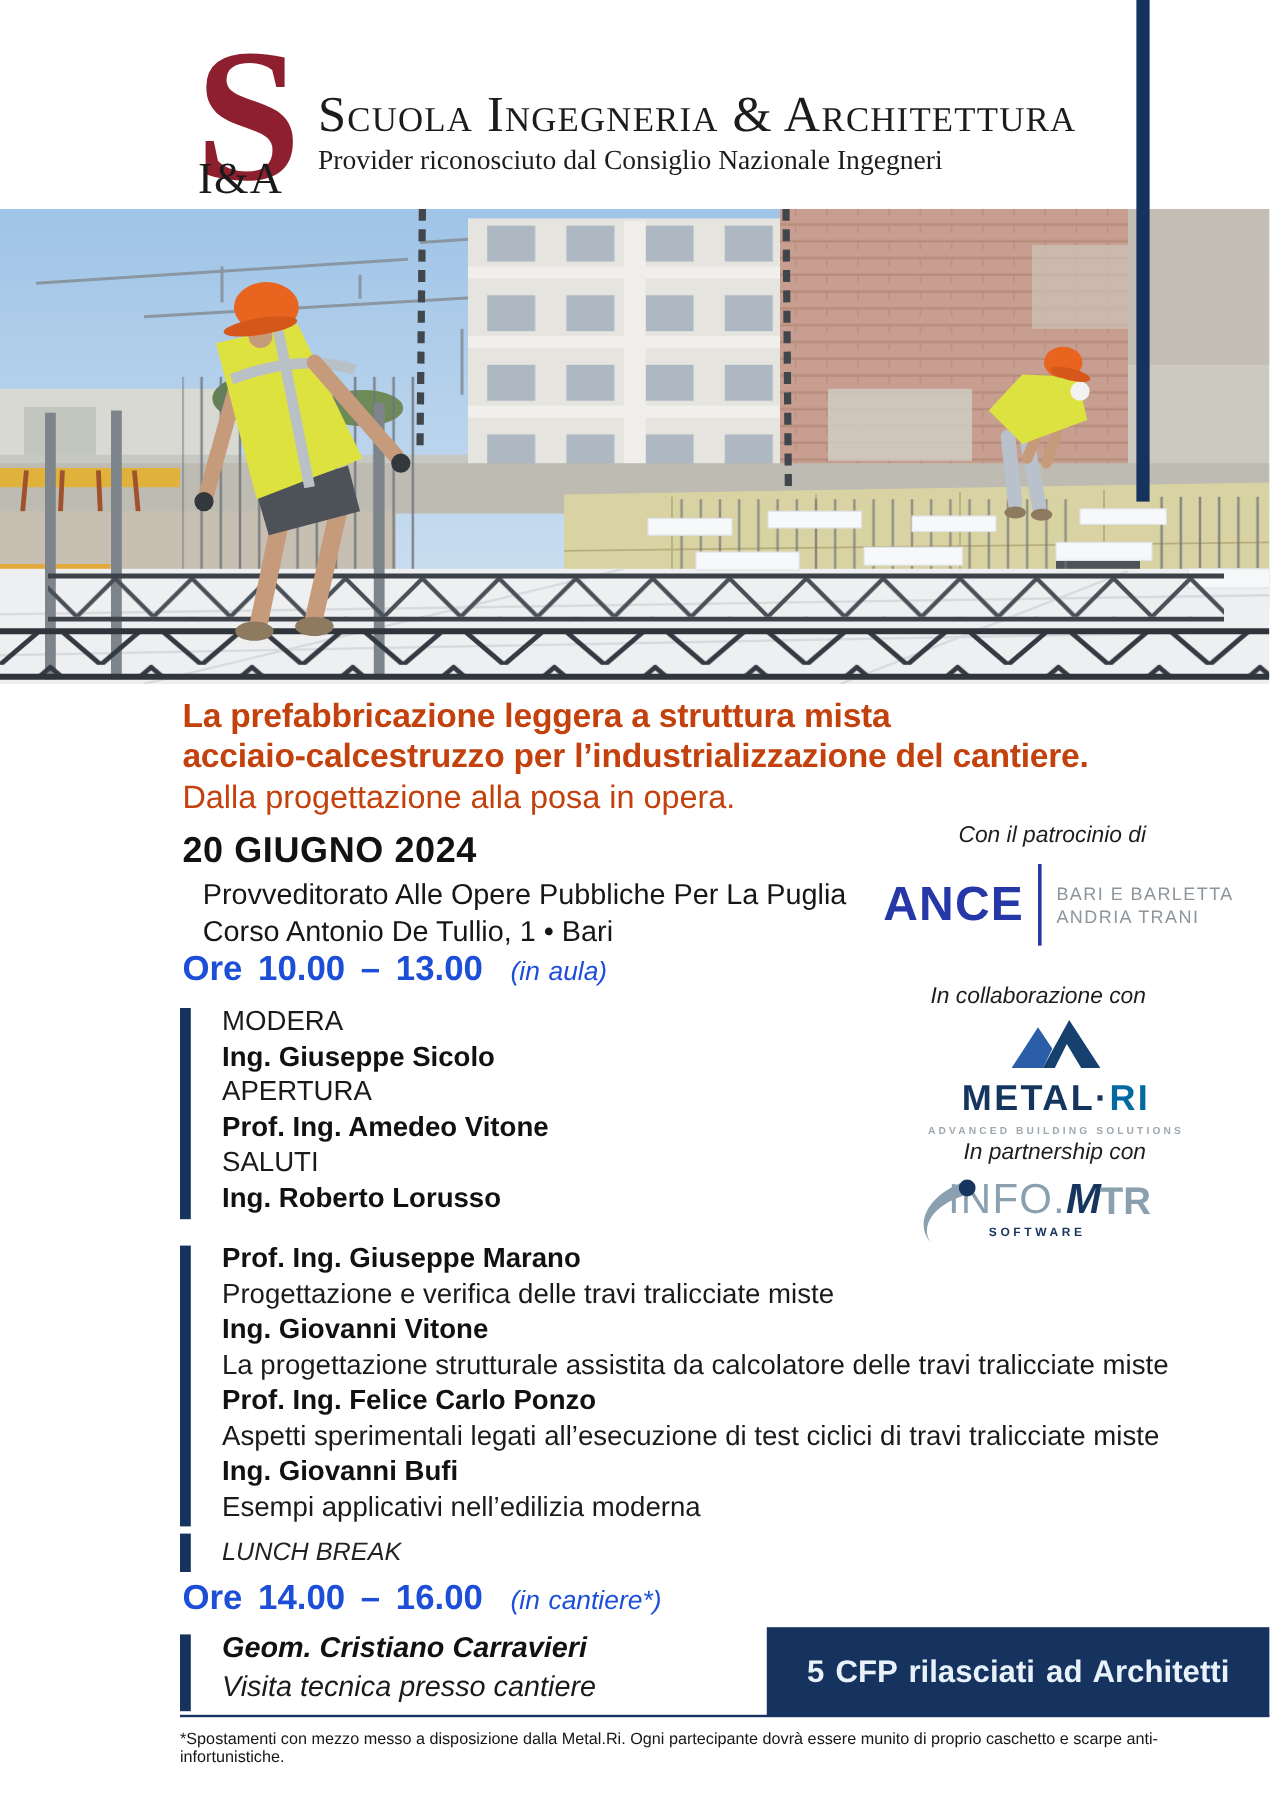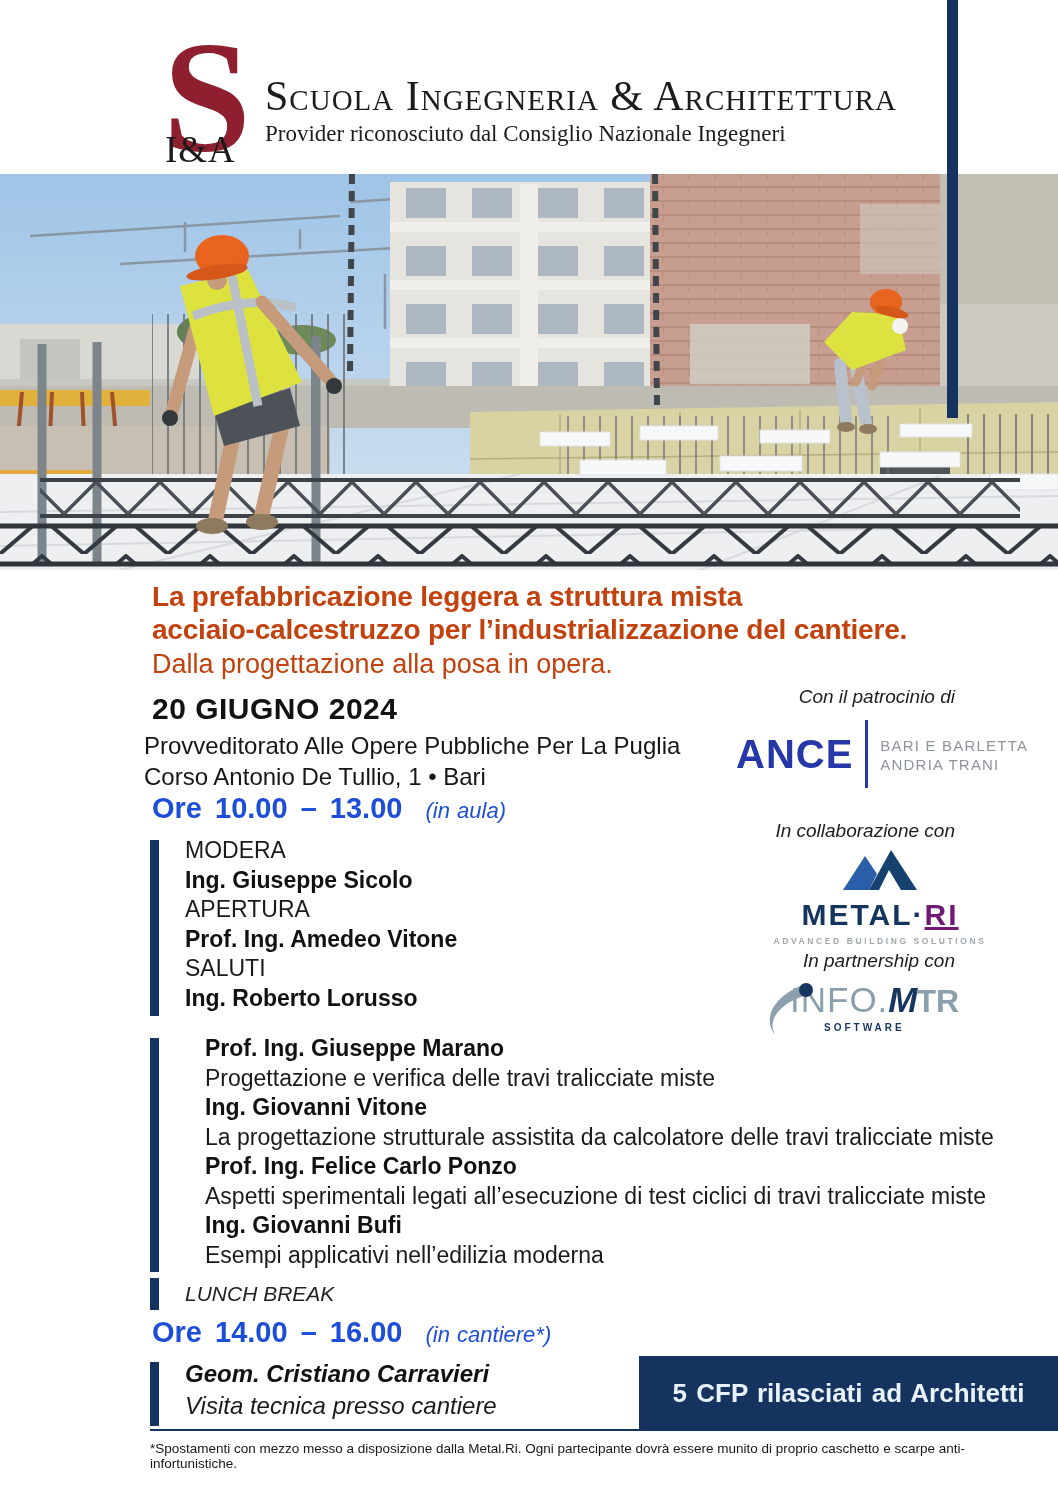"Provveditorato Alle Opere Pubbliche Per" .ev-venue { left: 144px -> 169px }
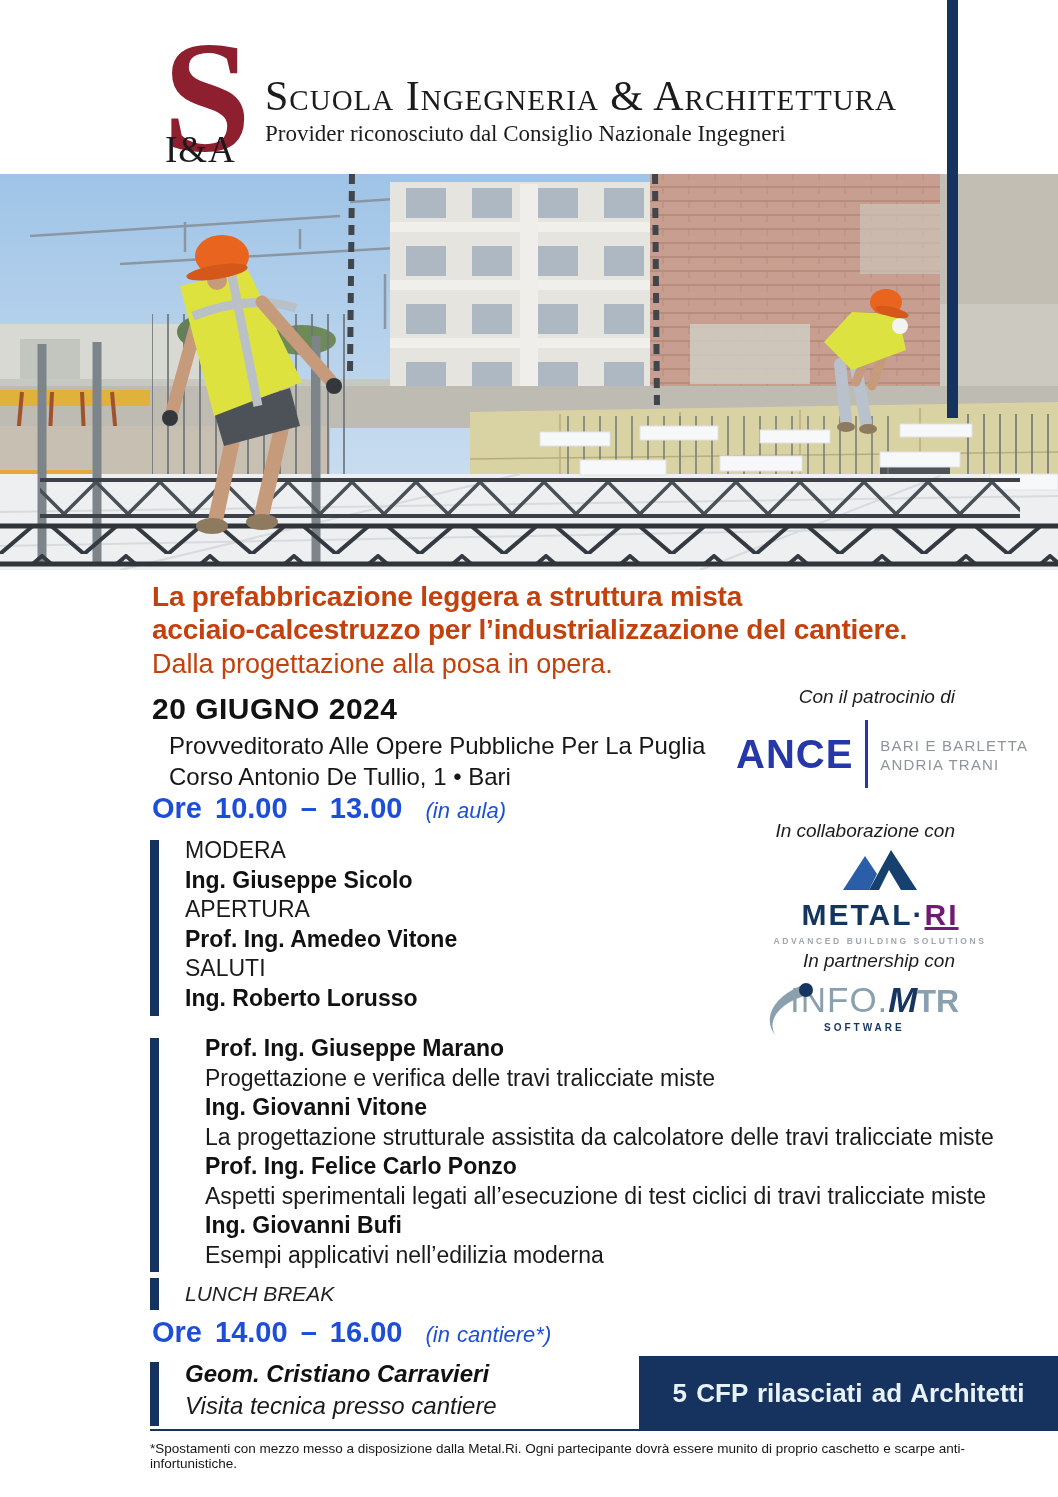"RI" .metalri .m-name .m-ri { color: #701a75 -> #0369a1; text-decoration: underline -> none }
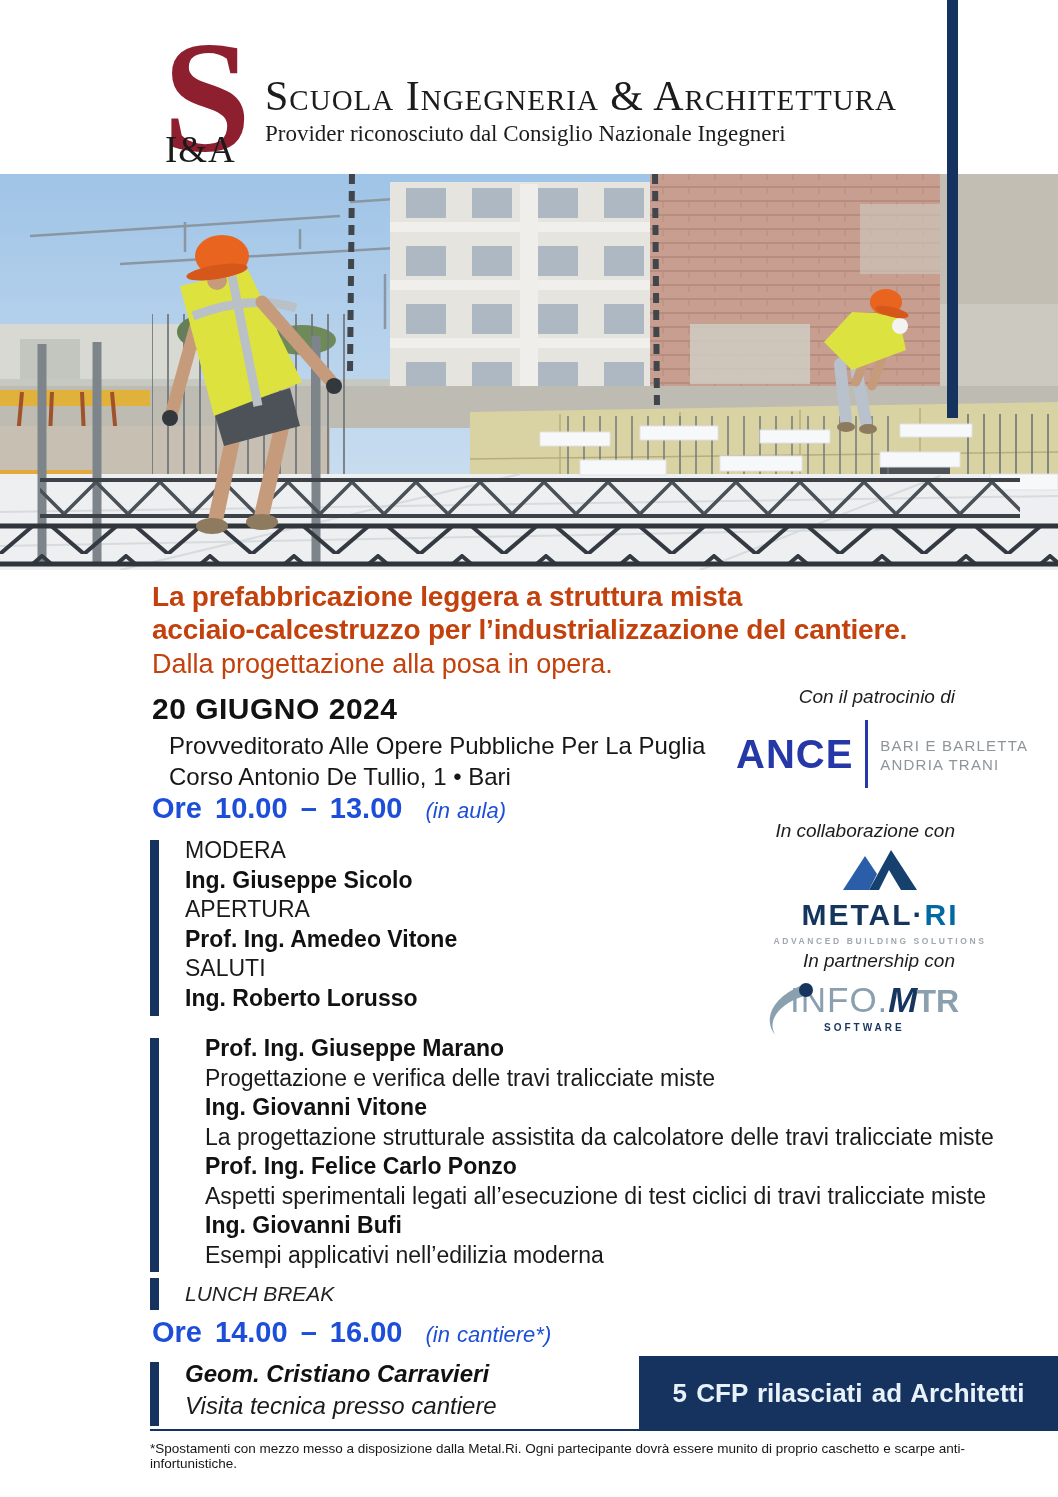"Prof. Ing. Giuseppe Marano" .block2 { padding-left: 20px -> none }
